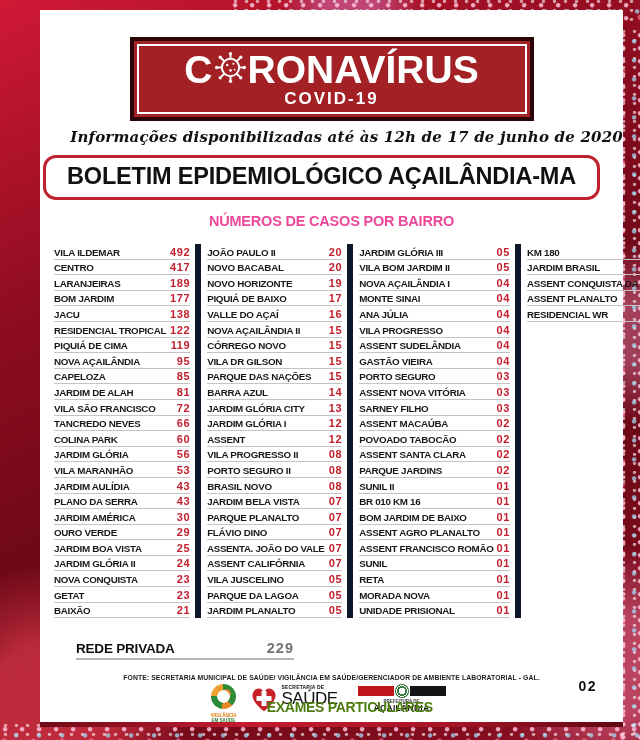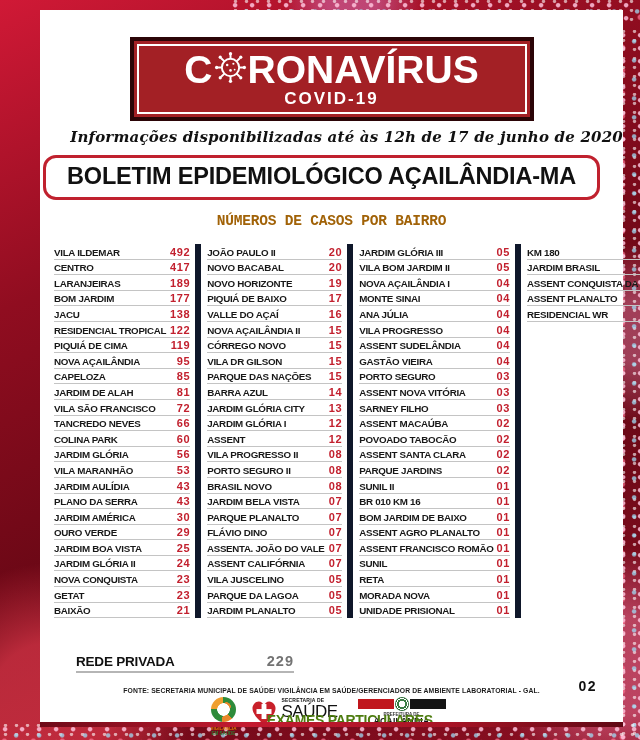"NÚMEROS DE CASOS POR BAIRRO" .section-title { color: #a16207 -> #ec4899; font-family: Liberation Mono, monospace -> none }
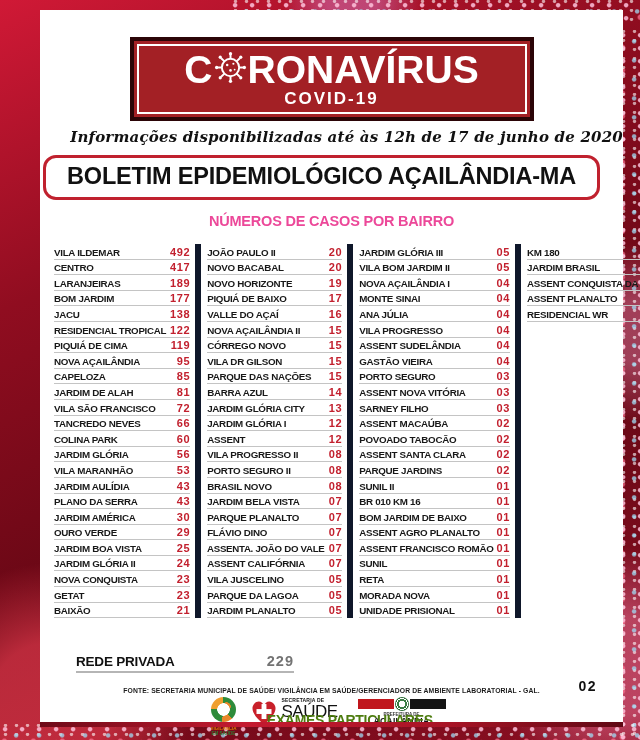"REDE PRIVADA" .private-row { margin: 35px 0 0 36px -> 22px 0 0 36px }
